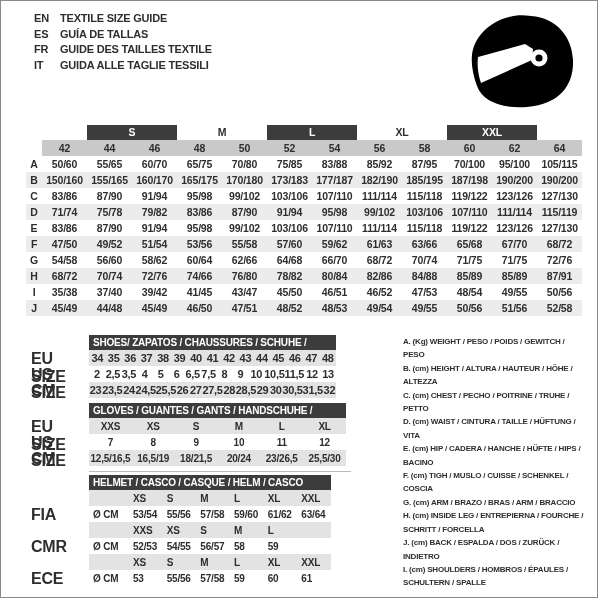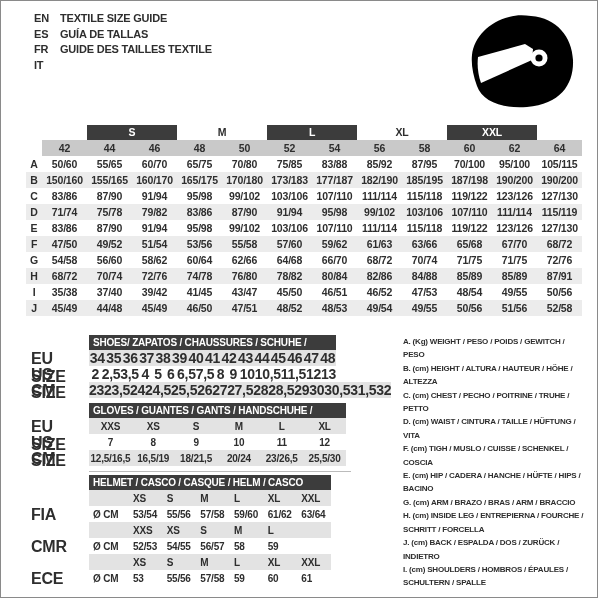"GUIDA ALLE TAGLIE TESSILI" div.lang-title { html: none -> <div>GUIDA ALLE TAGLIE TESSILI</div> }
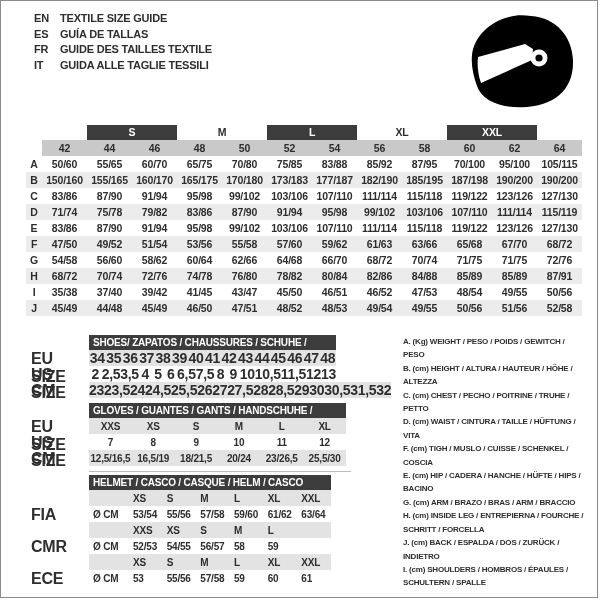"74/78" div.mt-val { text: 74/78 -> 74/66 }
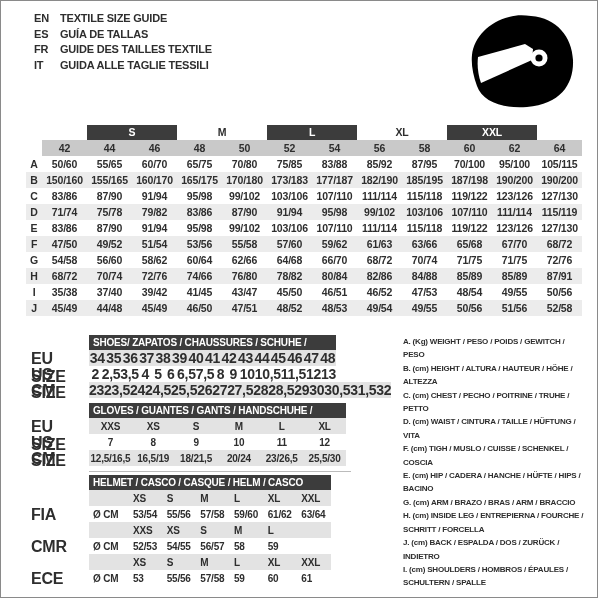"34" .vals.c15 { font-size: 14px -> 11px }
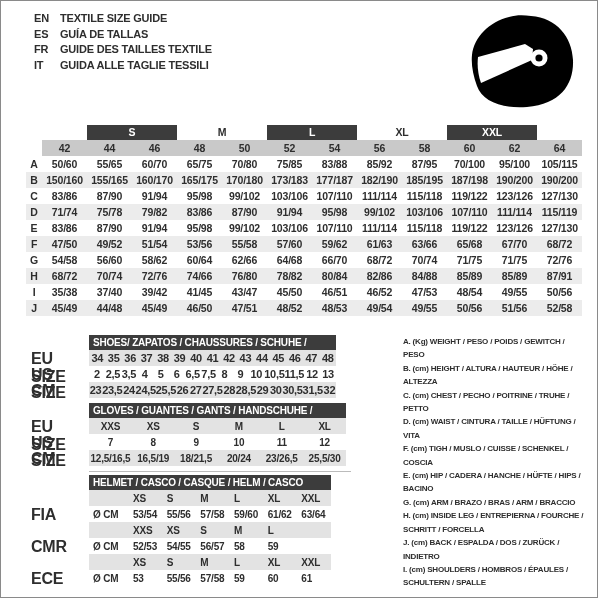"F. (cm) TIGH / MUSLO" div.legend-item { order: before "E. (cm) HIP / CADERA" -> after "E. (cm) HIP / CADERA" }
